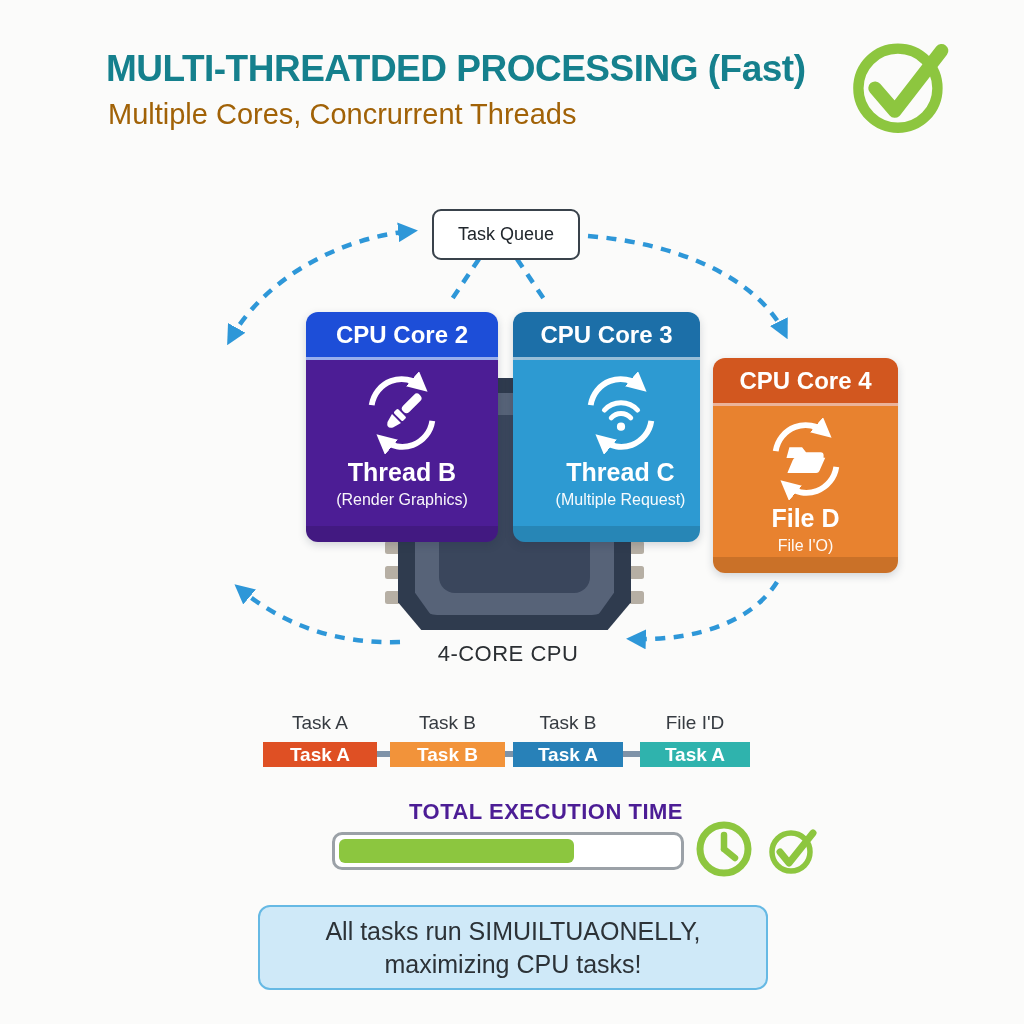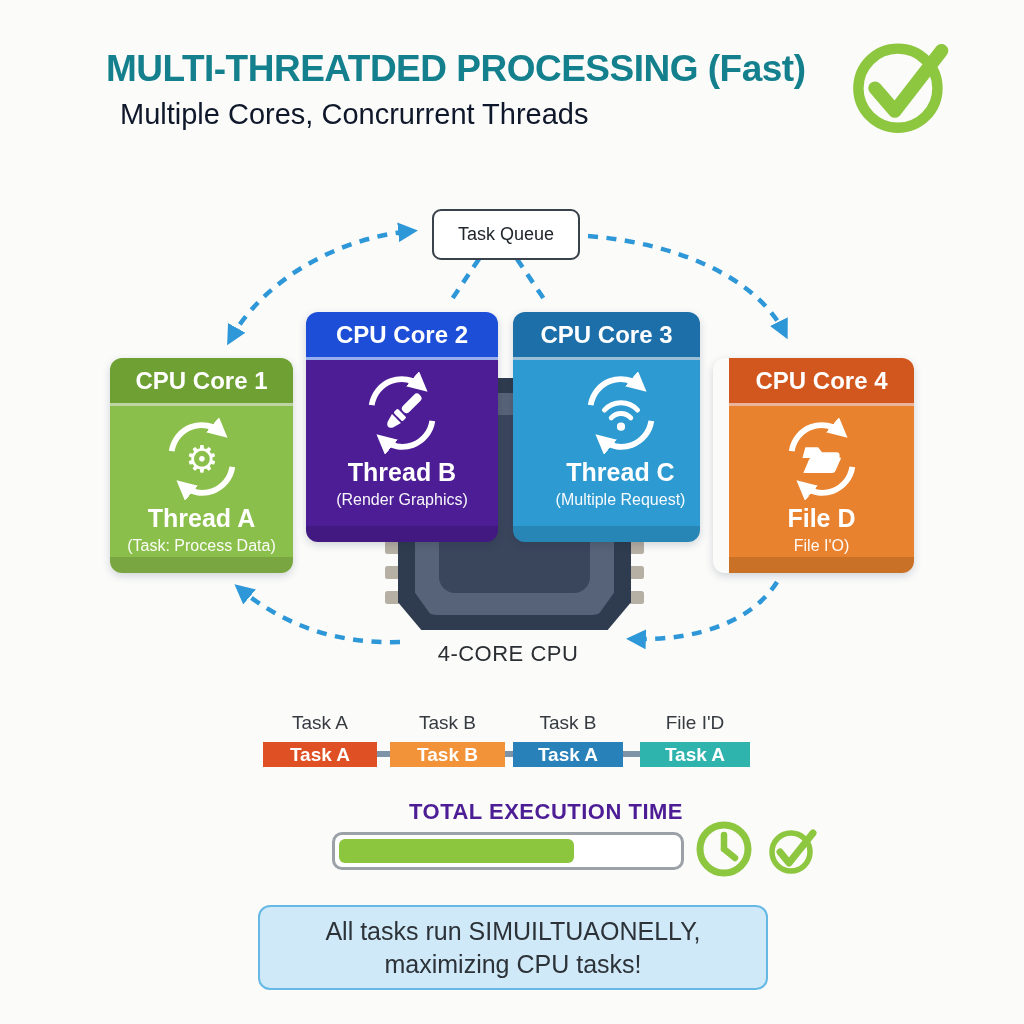"Multiple Cores, Concrurrent Threads" .subtitle { color: #0f172a -> #a16207; left: 120px -> 108px }
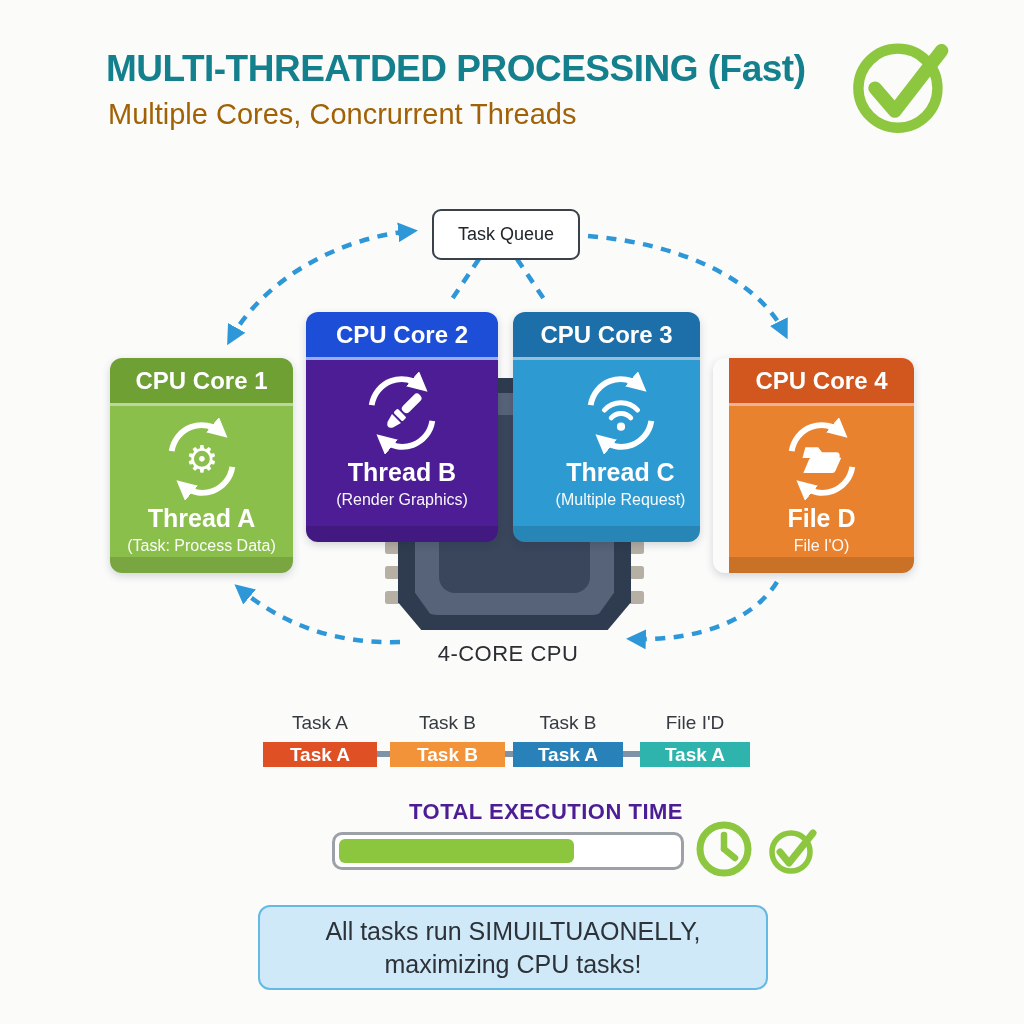"CPU Core 1" div.abs { html: <div> <div>CPU Core 1</div> <div> <svg> <defs> <marker> <path></path> </marker> </defs> <path></path> <path></path> <text>⚙</text> </svg> <div>Thread A</div> <div>(Task: Process Data)</div> </div> </div> -> none }
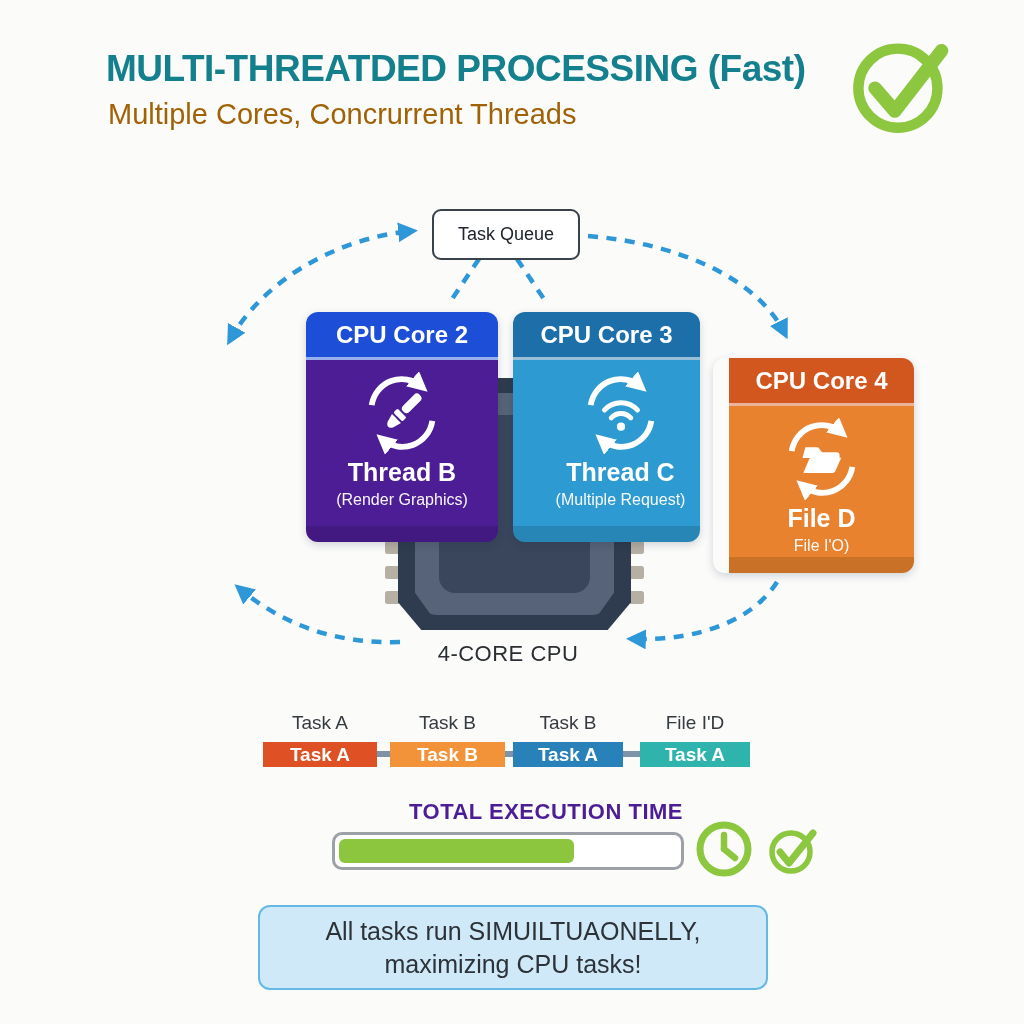"CPU Core 4" .card4 { padding-left: 16px -> none }
